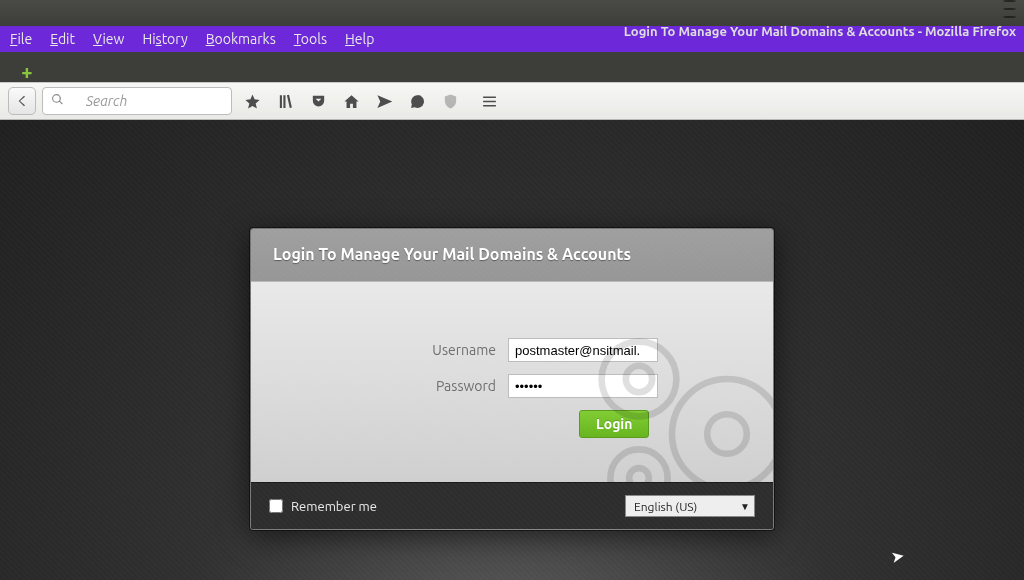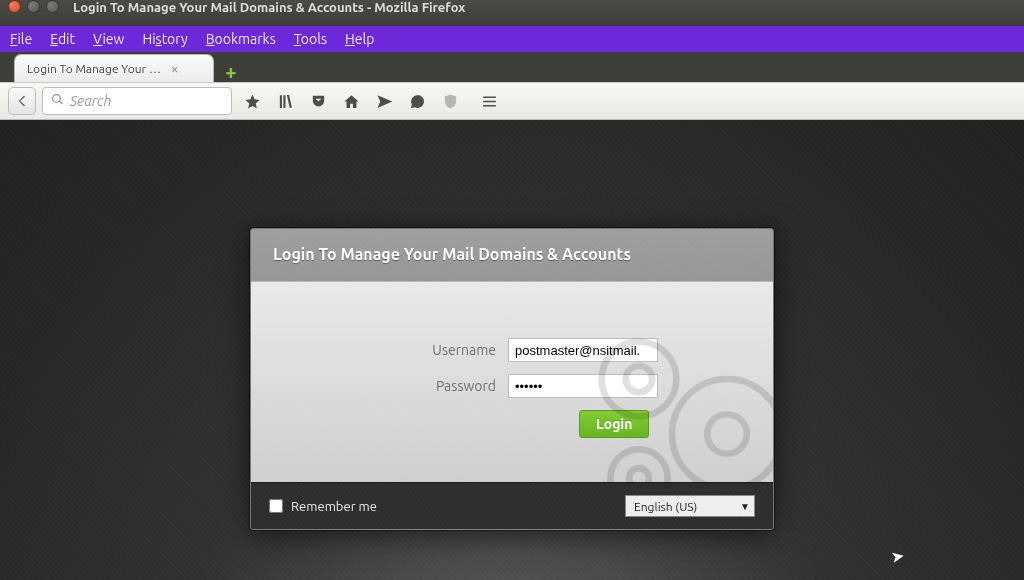"Login To Manage Your Mail Domains & Accounts -" .titlebar { align-items: flex-start -> flex-end; flex-direction: none -> column }
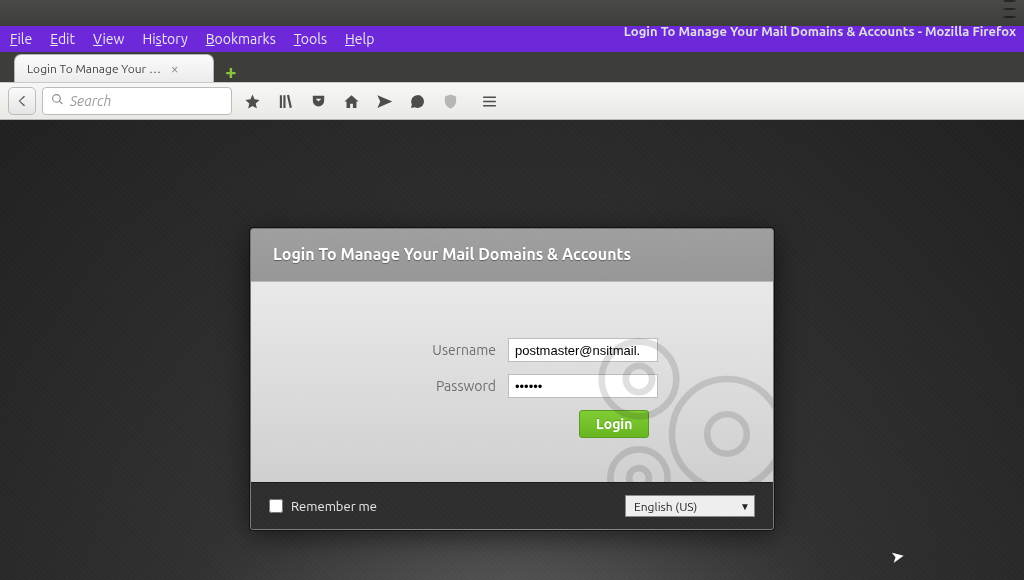"Login To Manage Your …" div.tab { html: <div> <span>Login To Manage Your …</span> <span>×</span> </div> -> none }
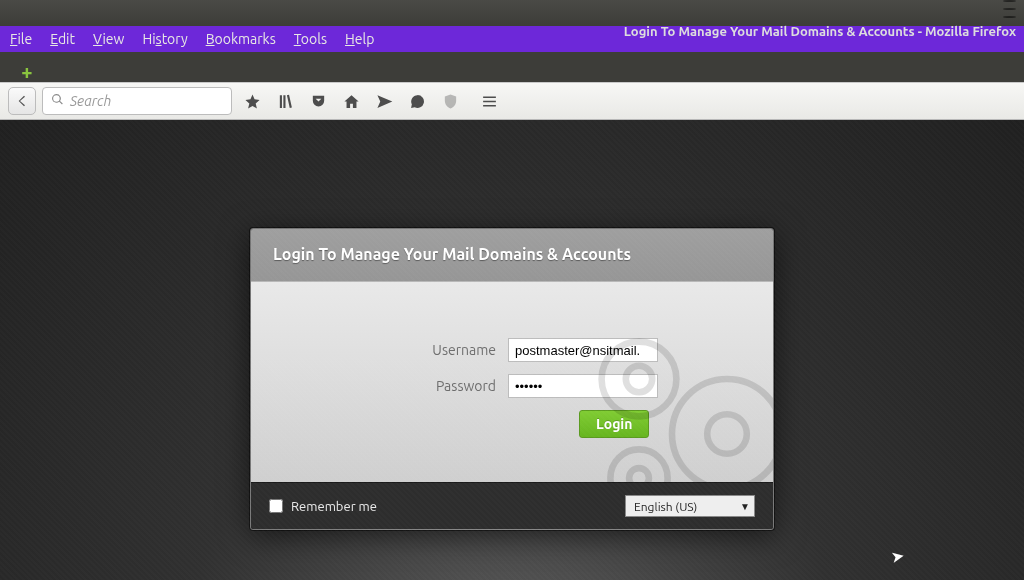"Search" .searchbar { gap: 6px -> 22px }
